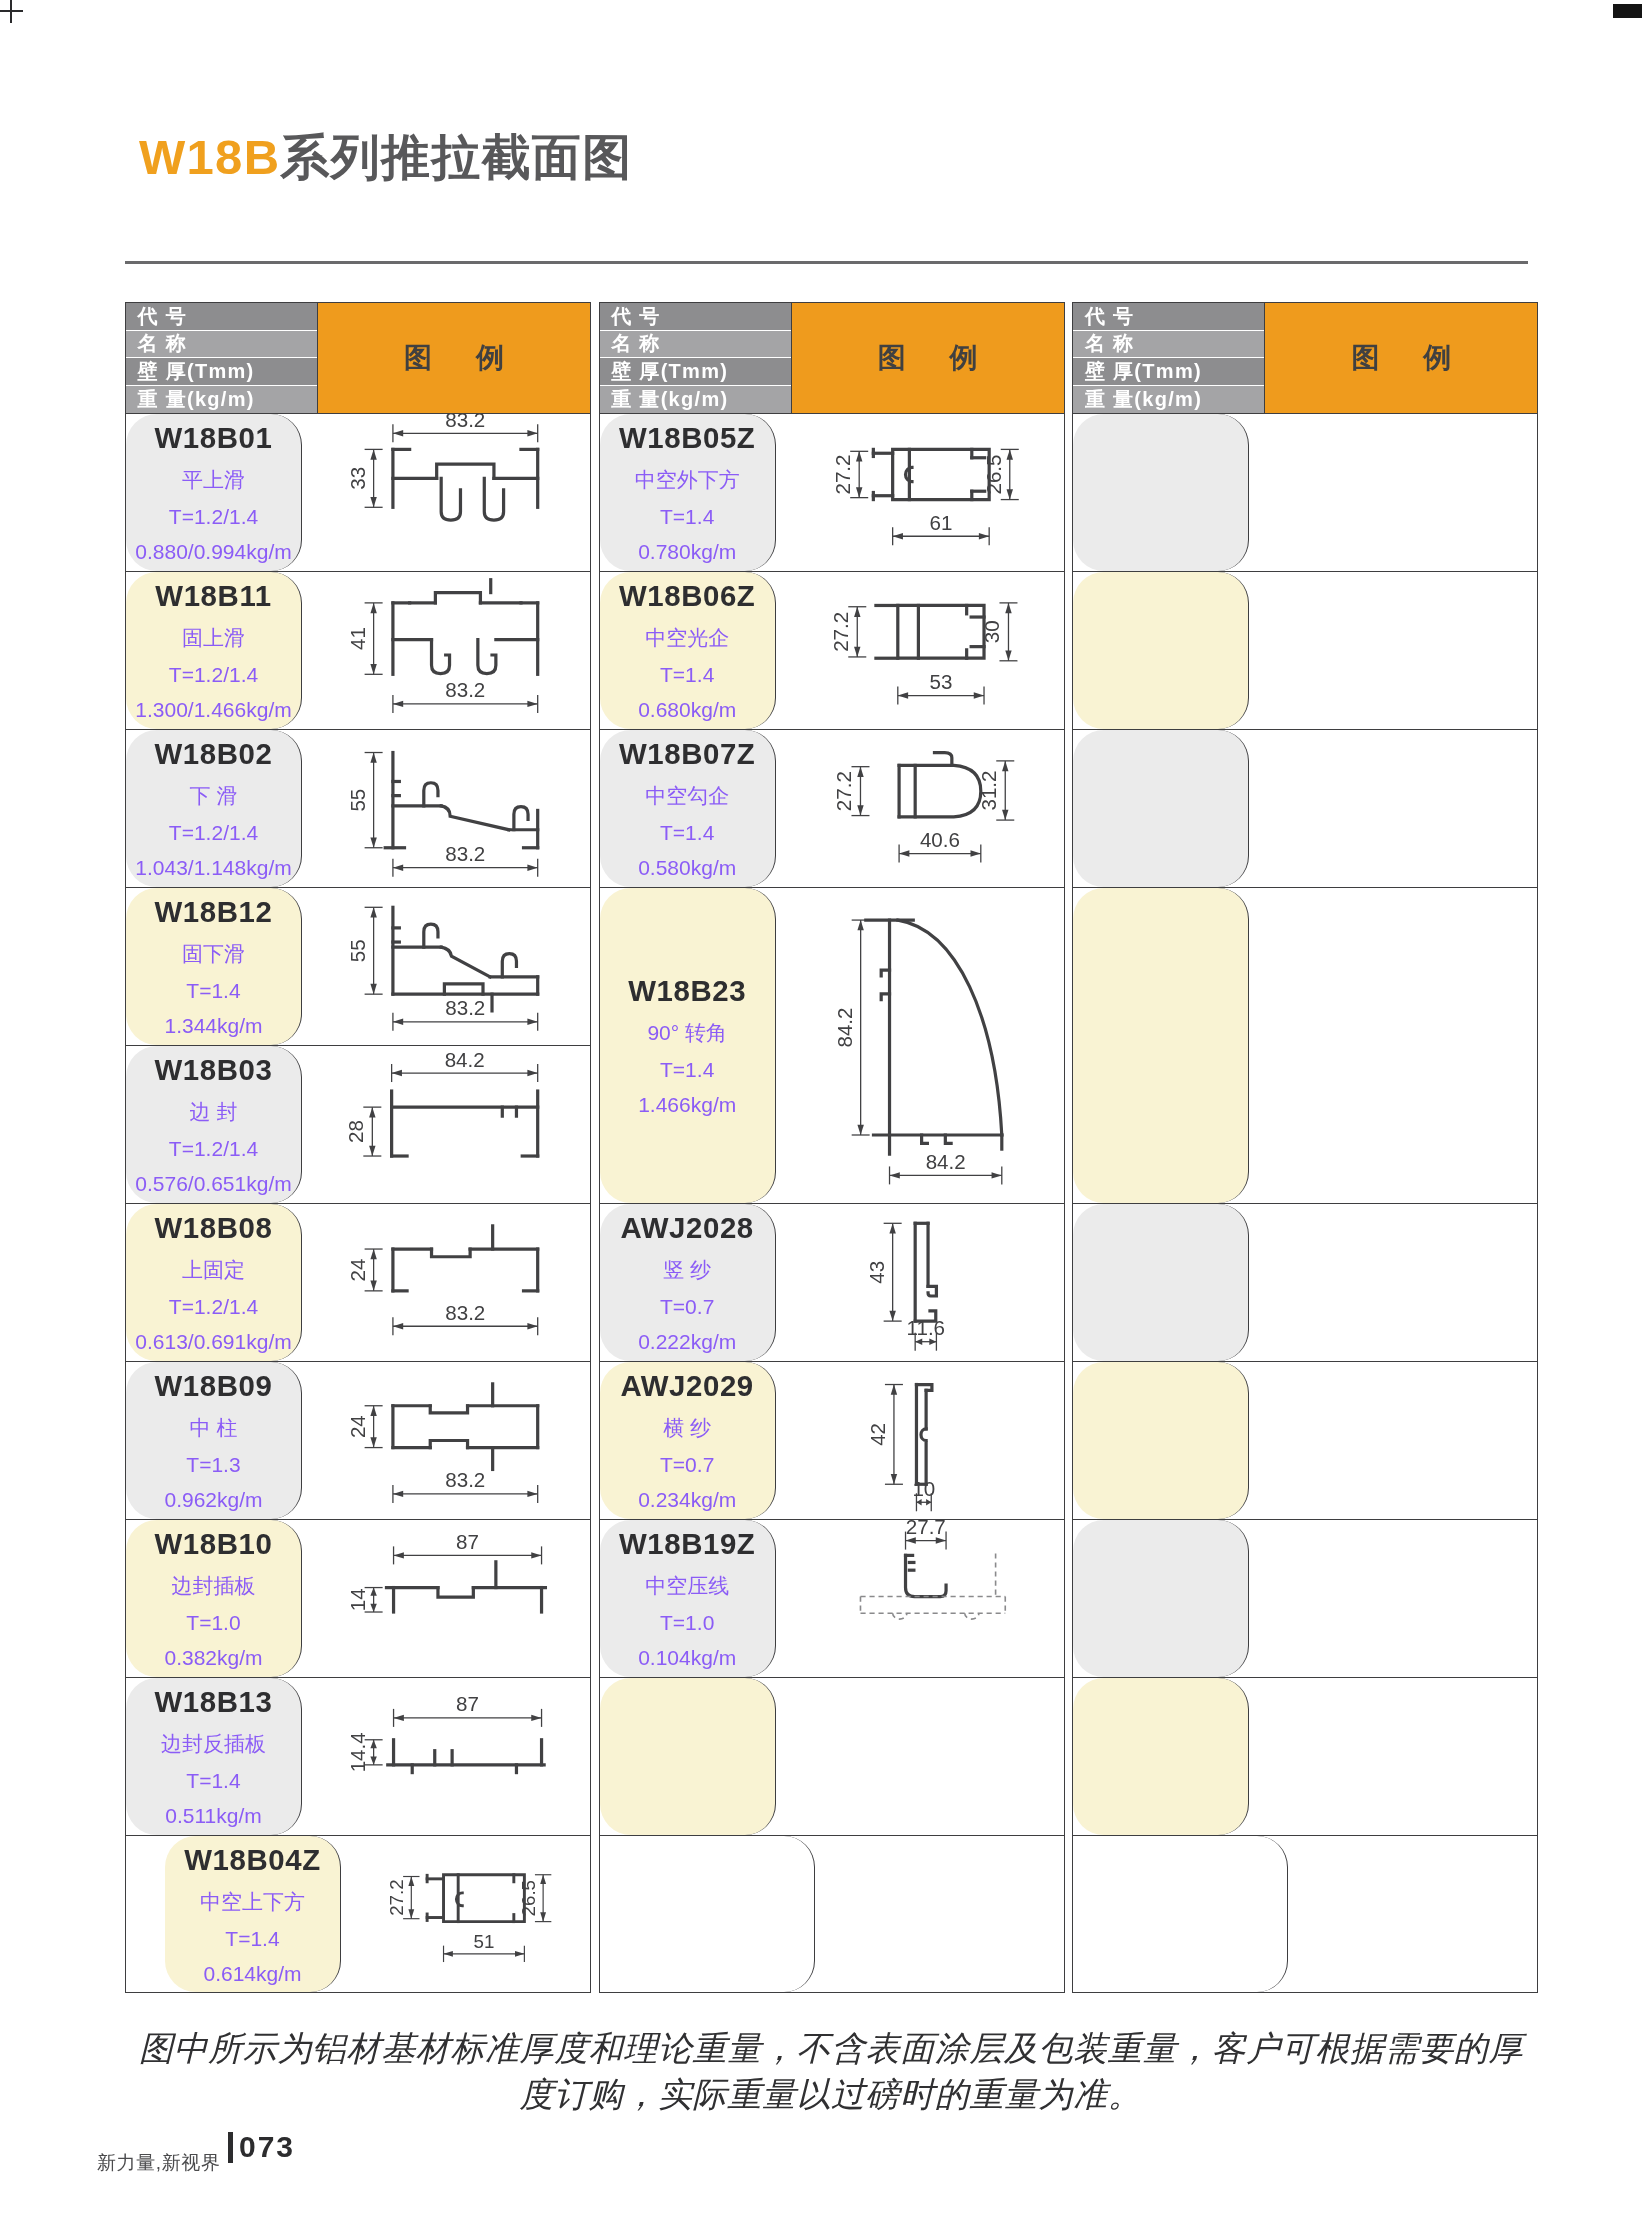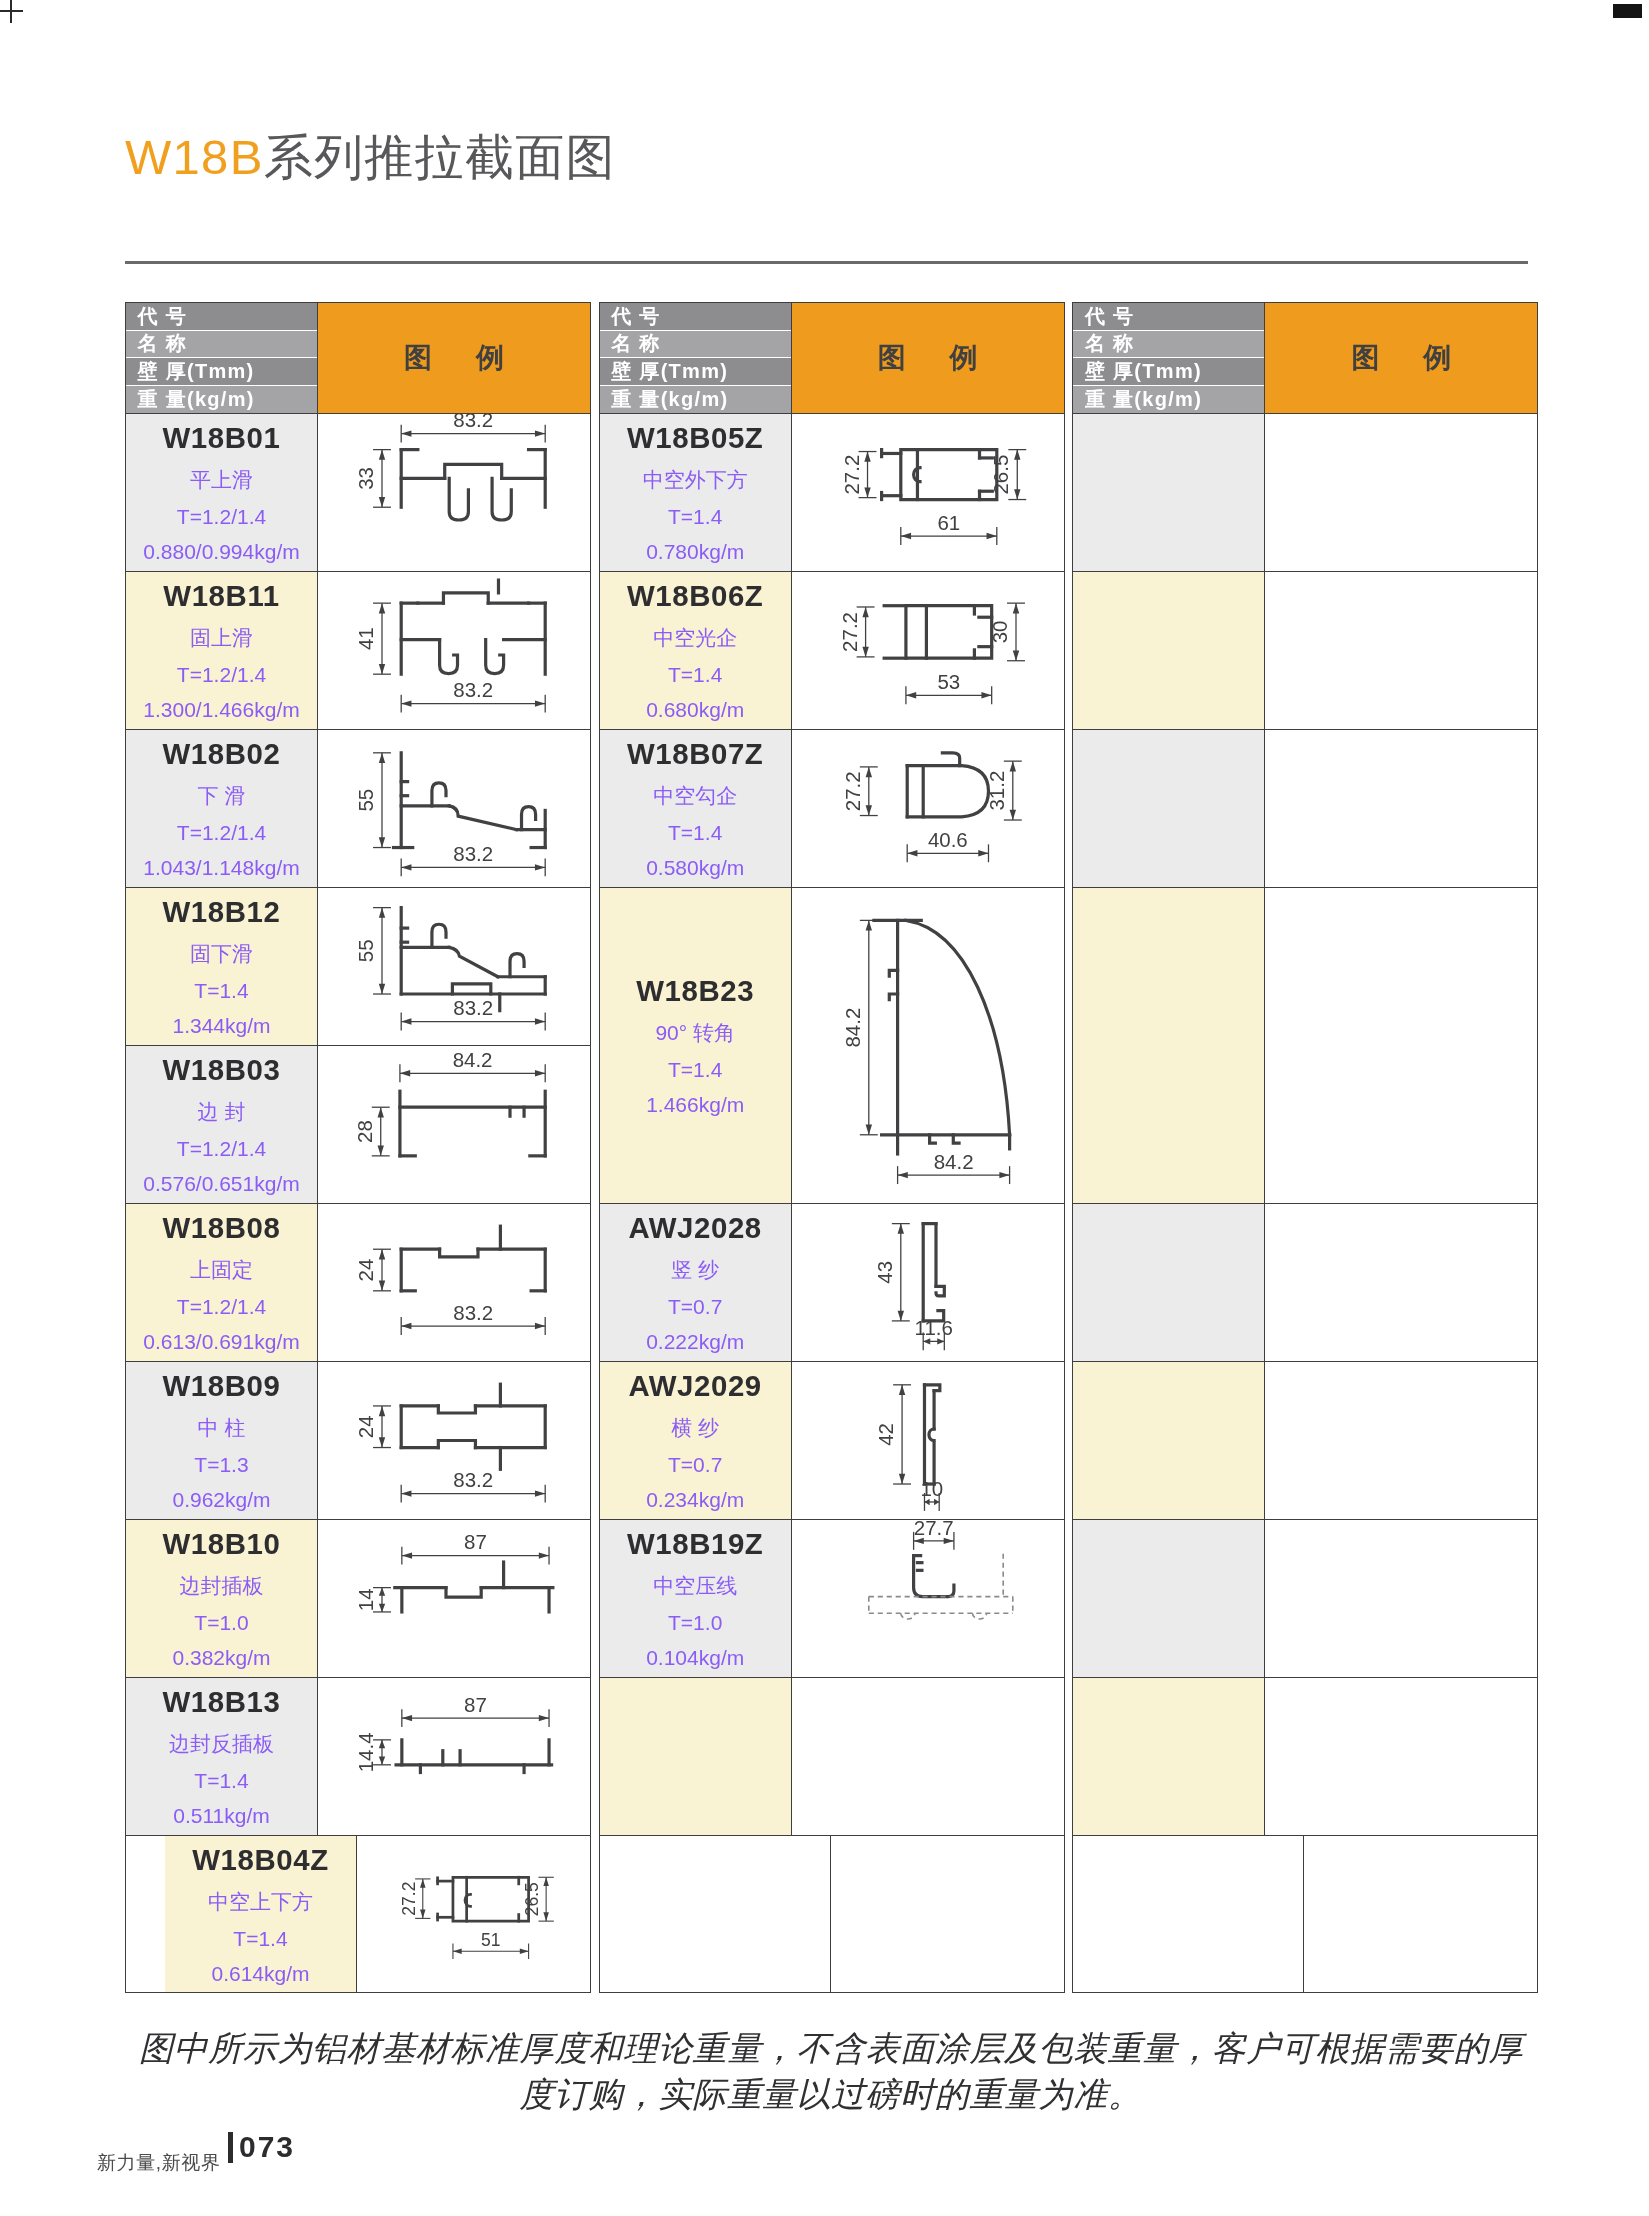"W18B系列推拉截面图" #title { font-weight: normal -> bold; left: 125px -> 139px }
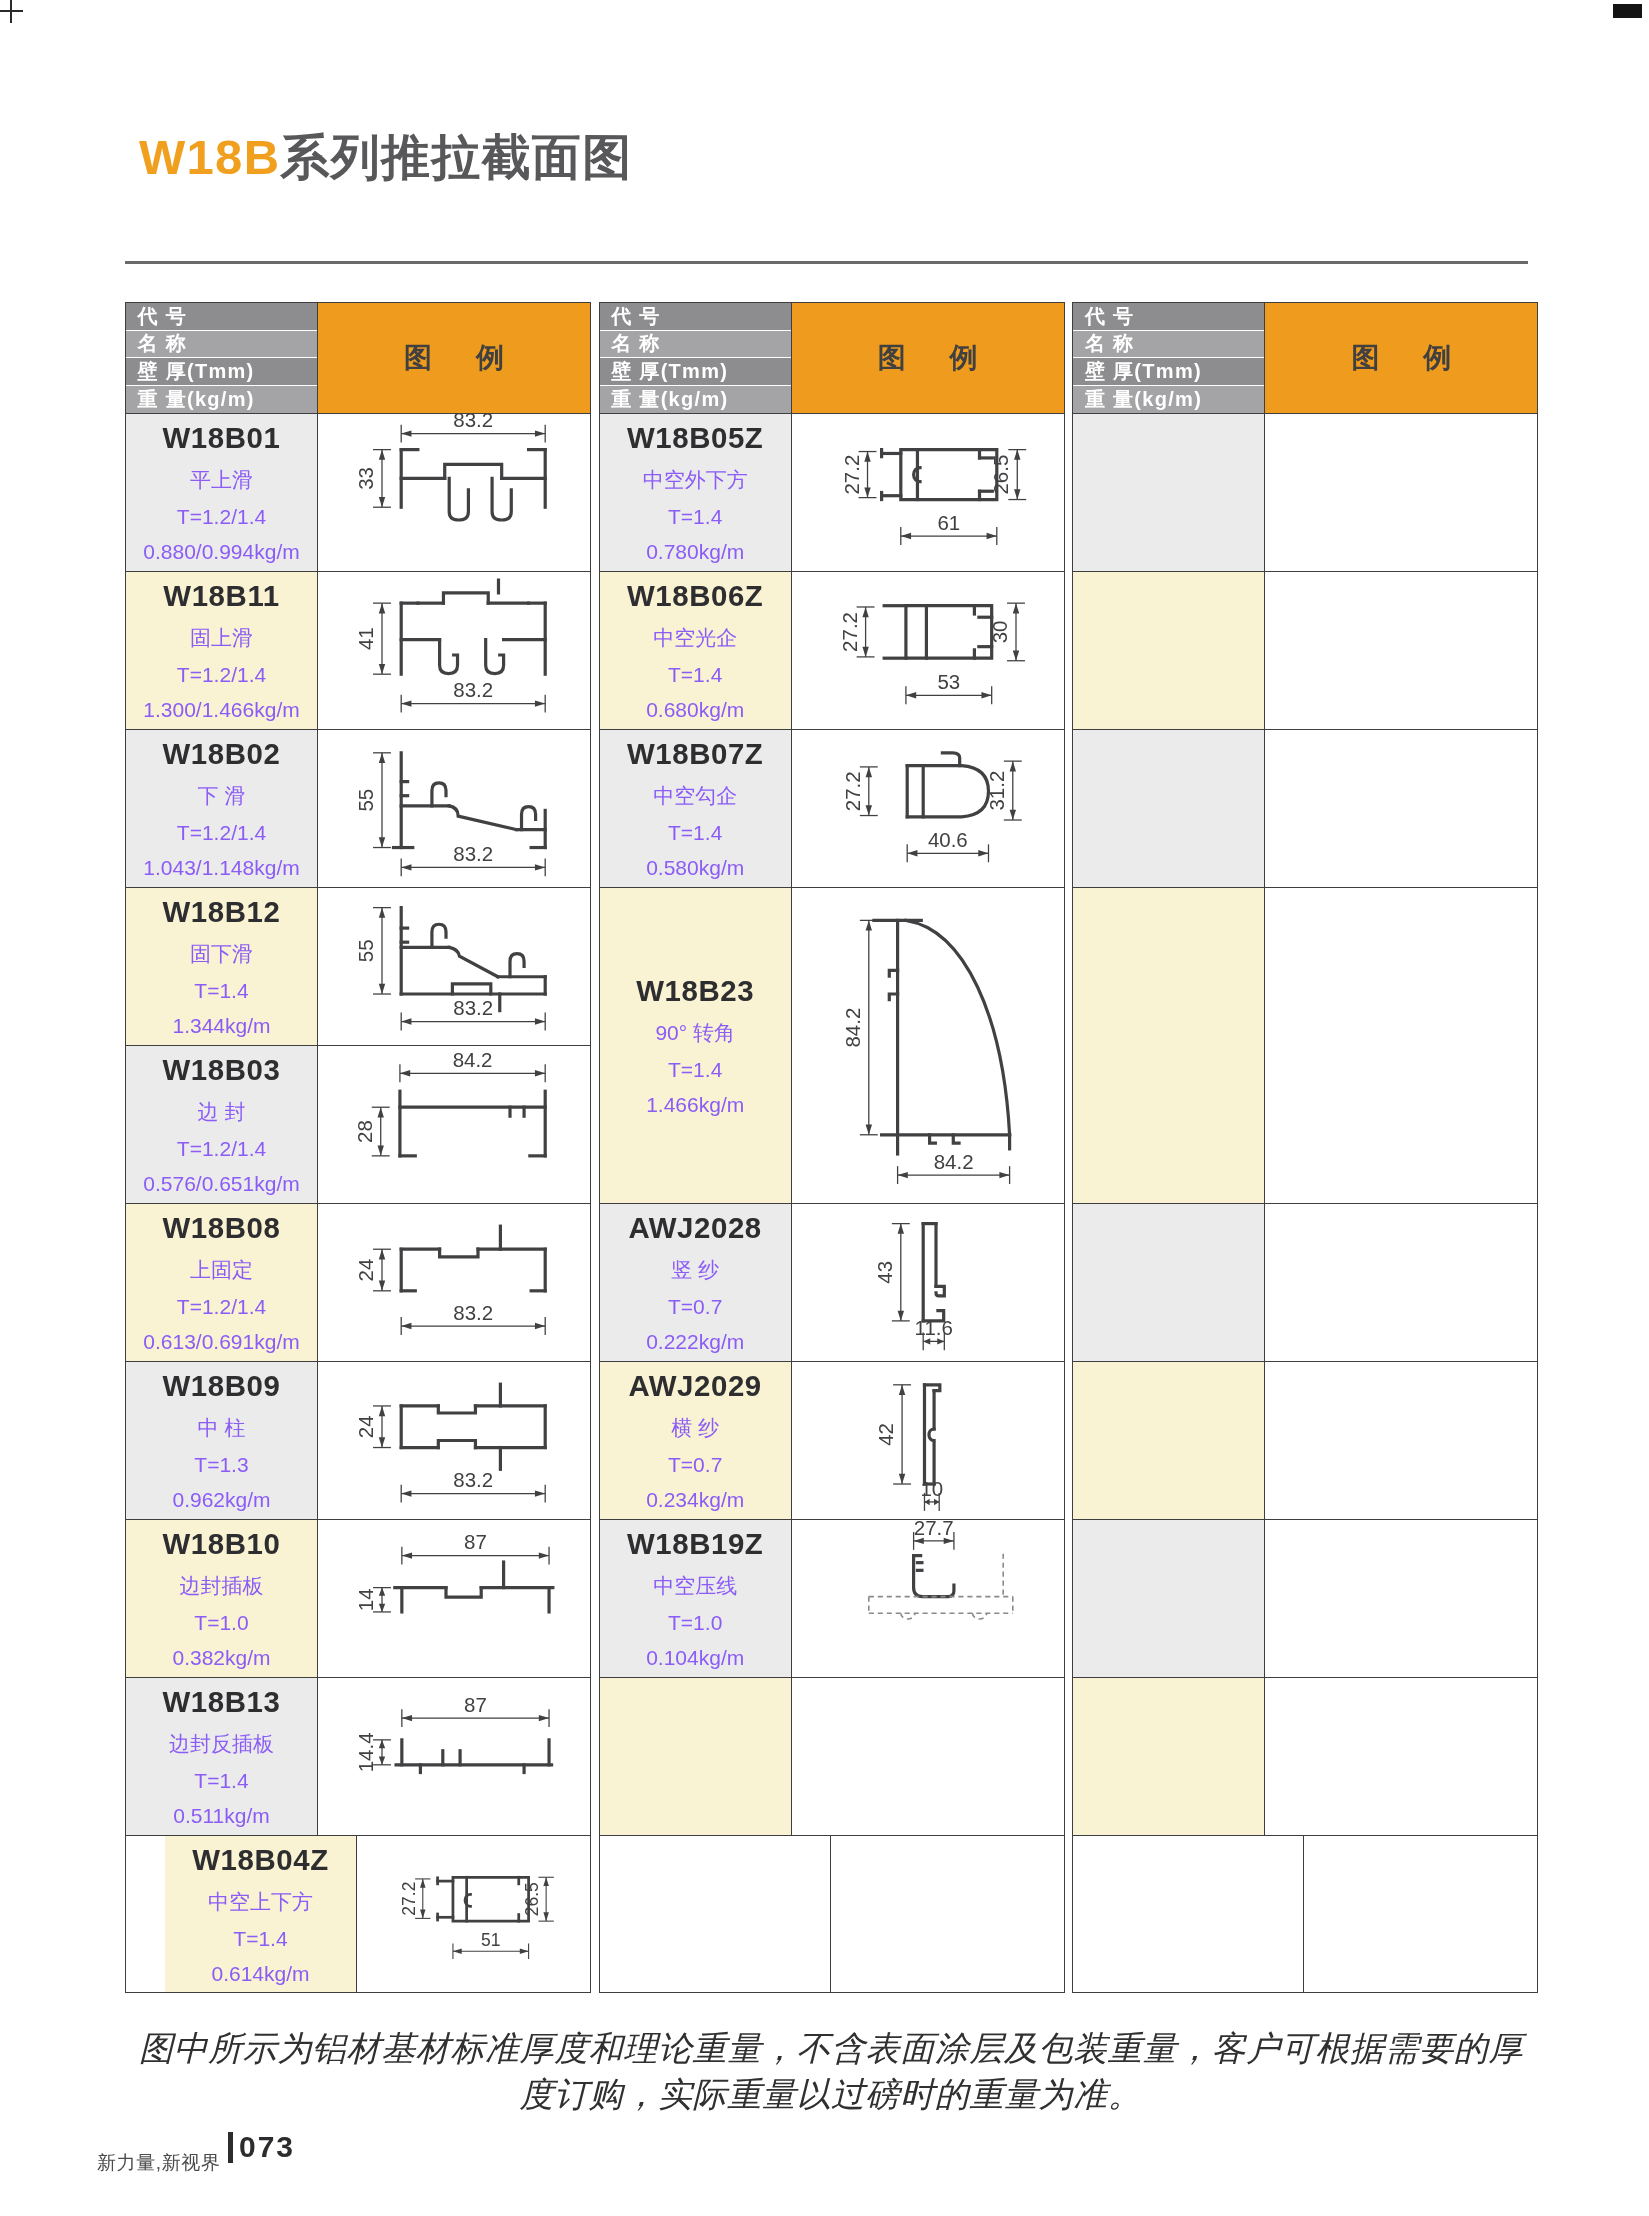"W18B01" .g-label { border-radius: none -> 31px; width: 192px -> 176px }
